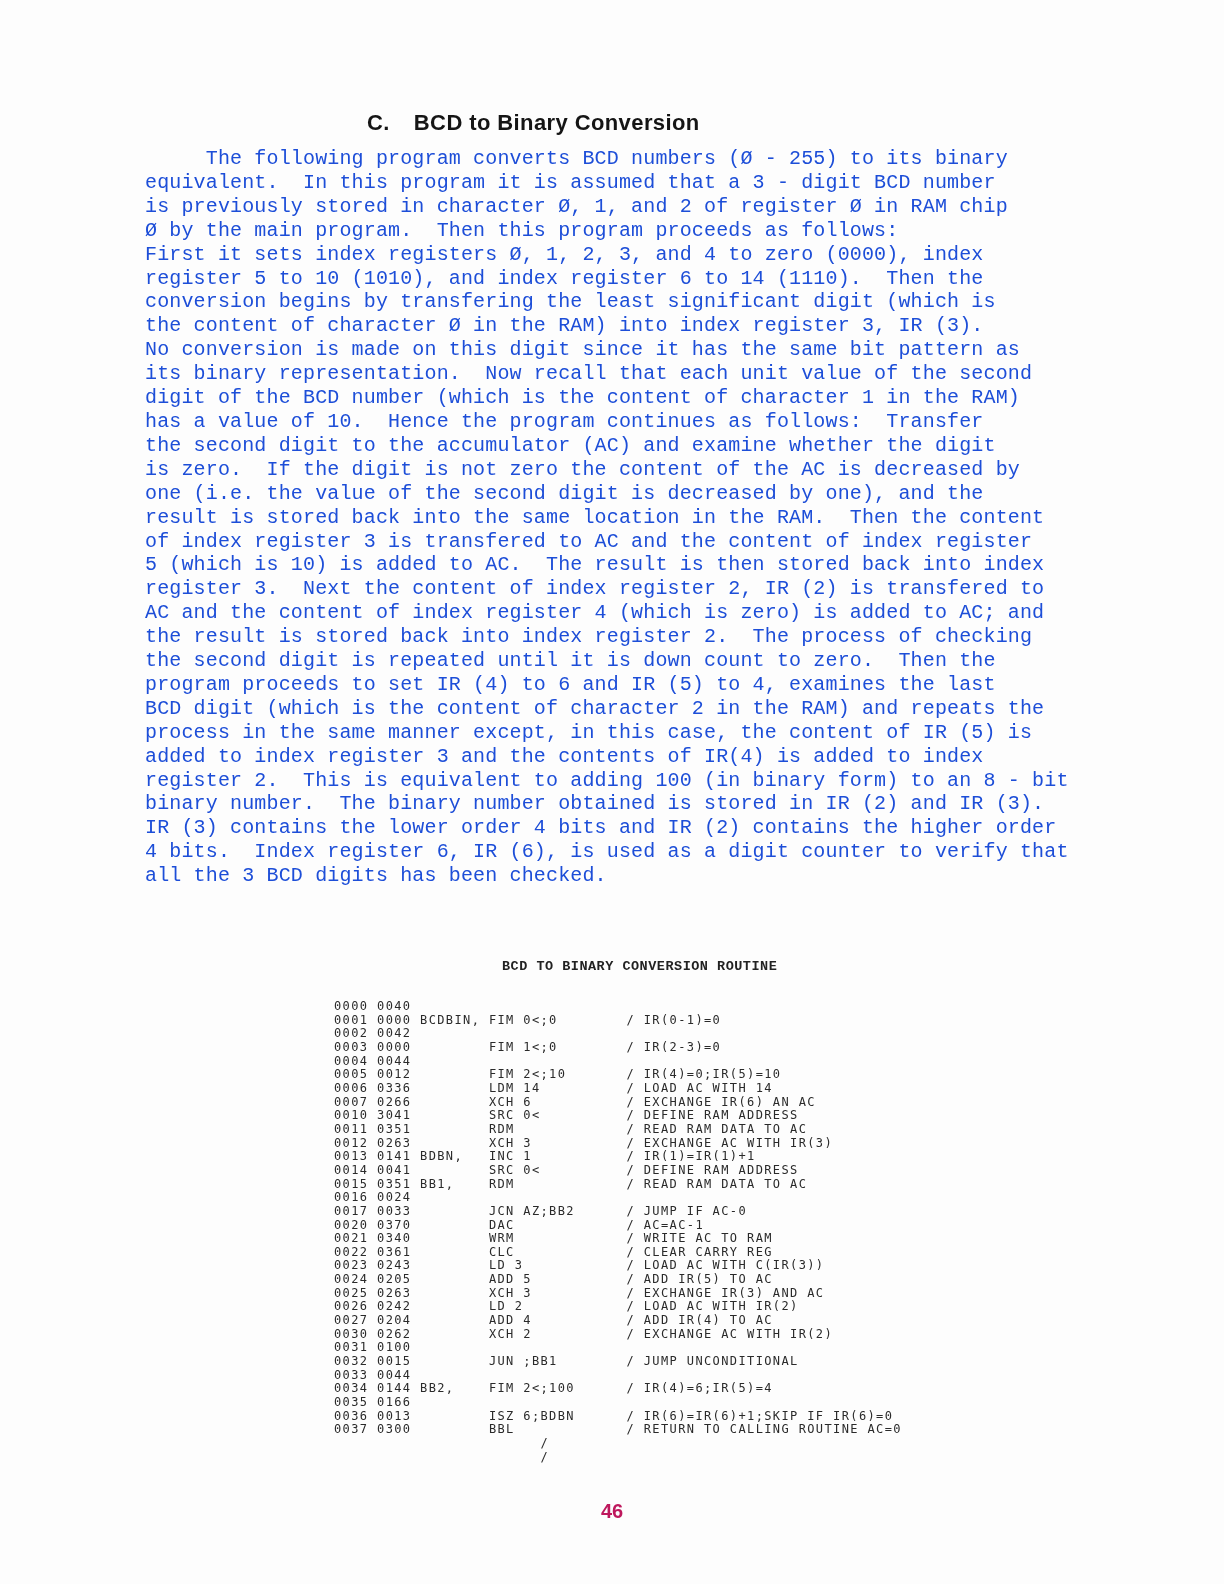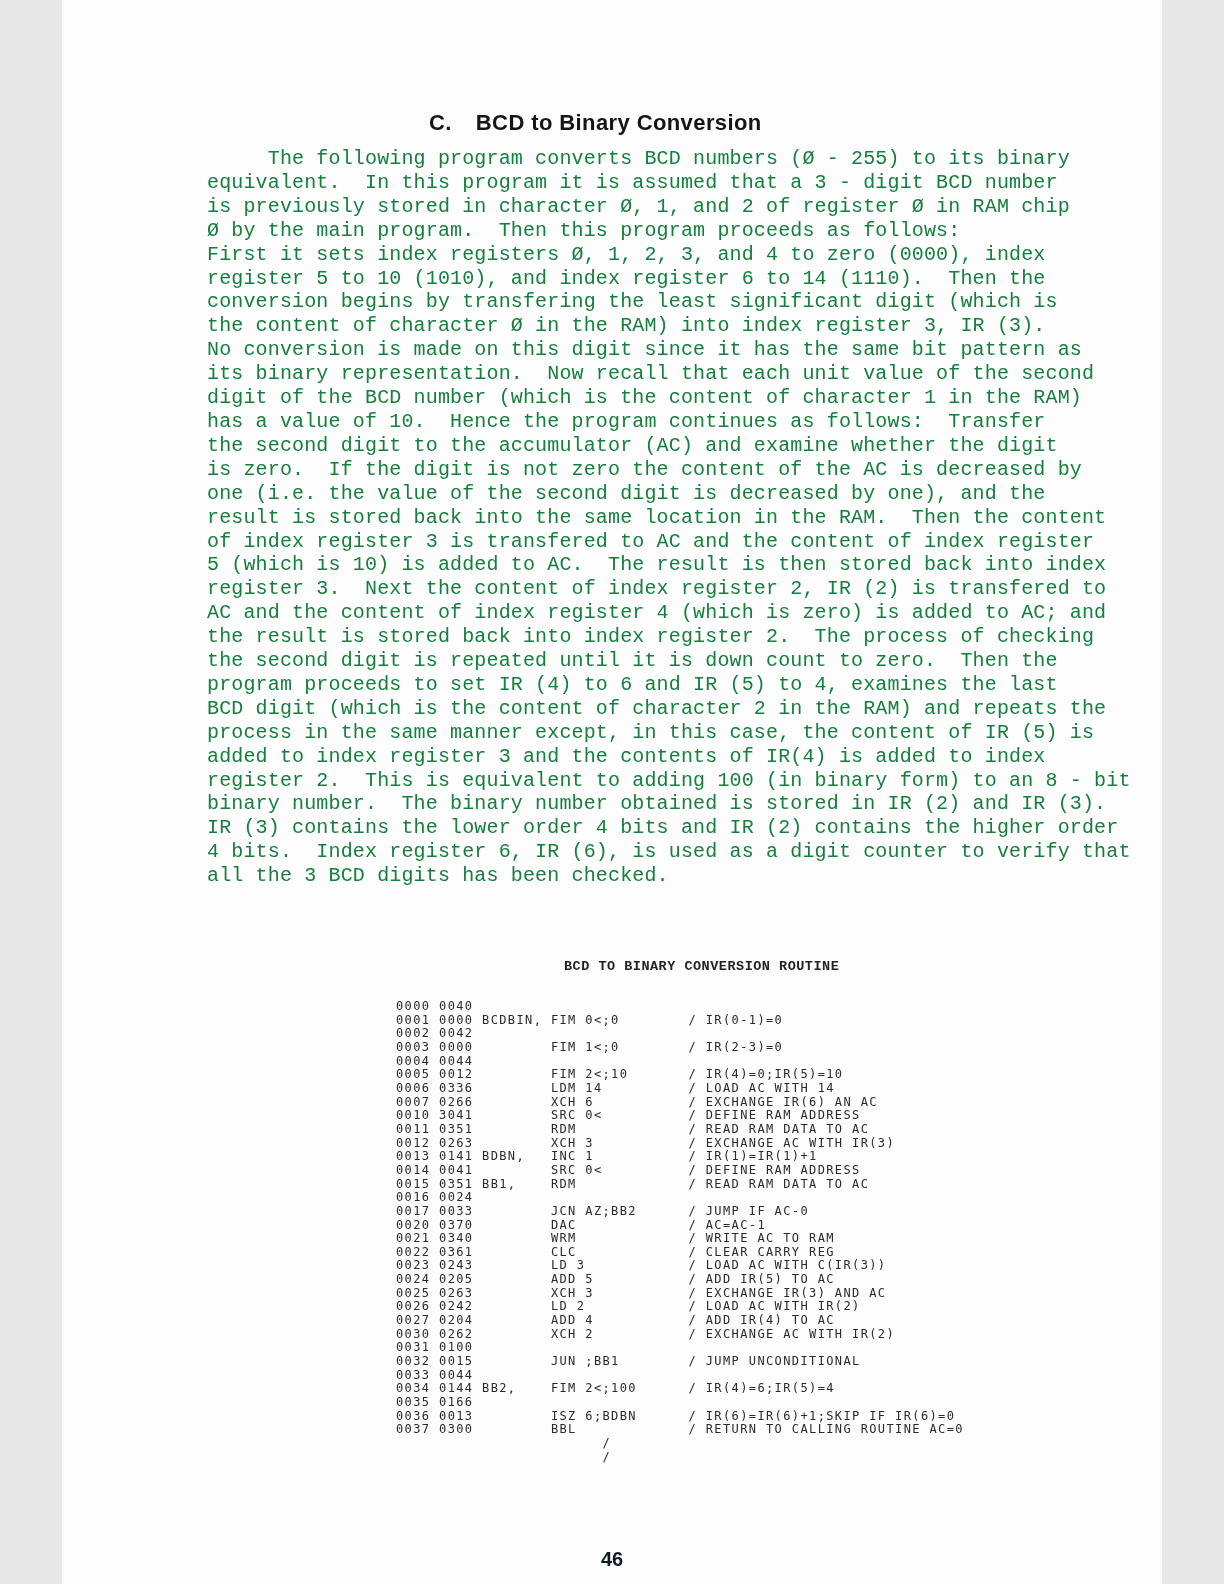"C. BCD to Binary Conversion" .page { width: 1100px -> 1224px }
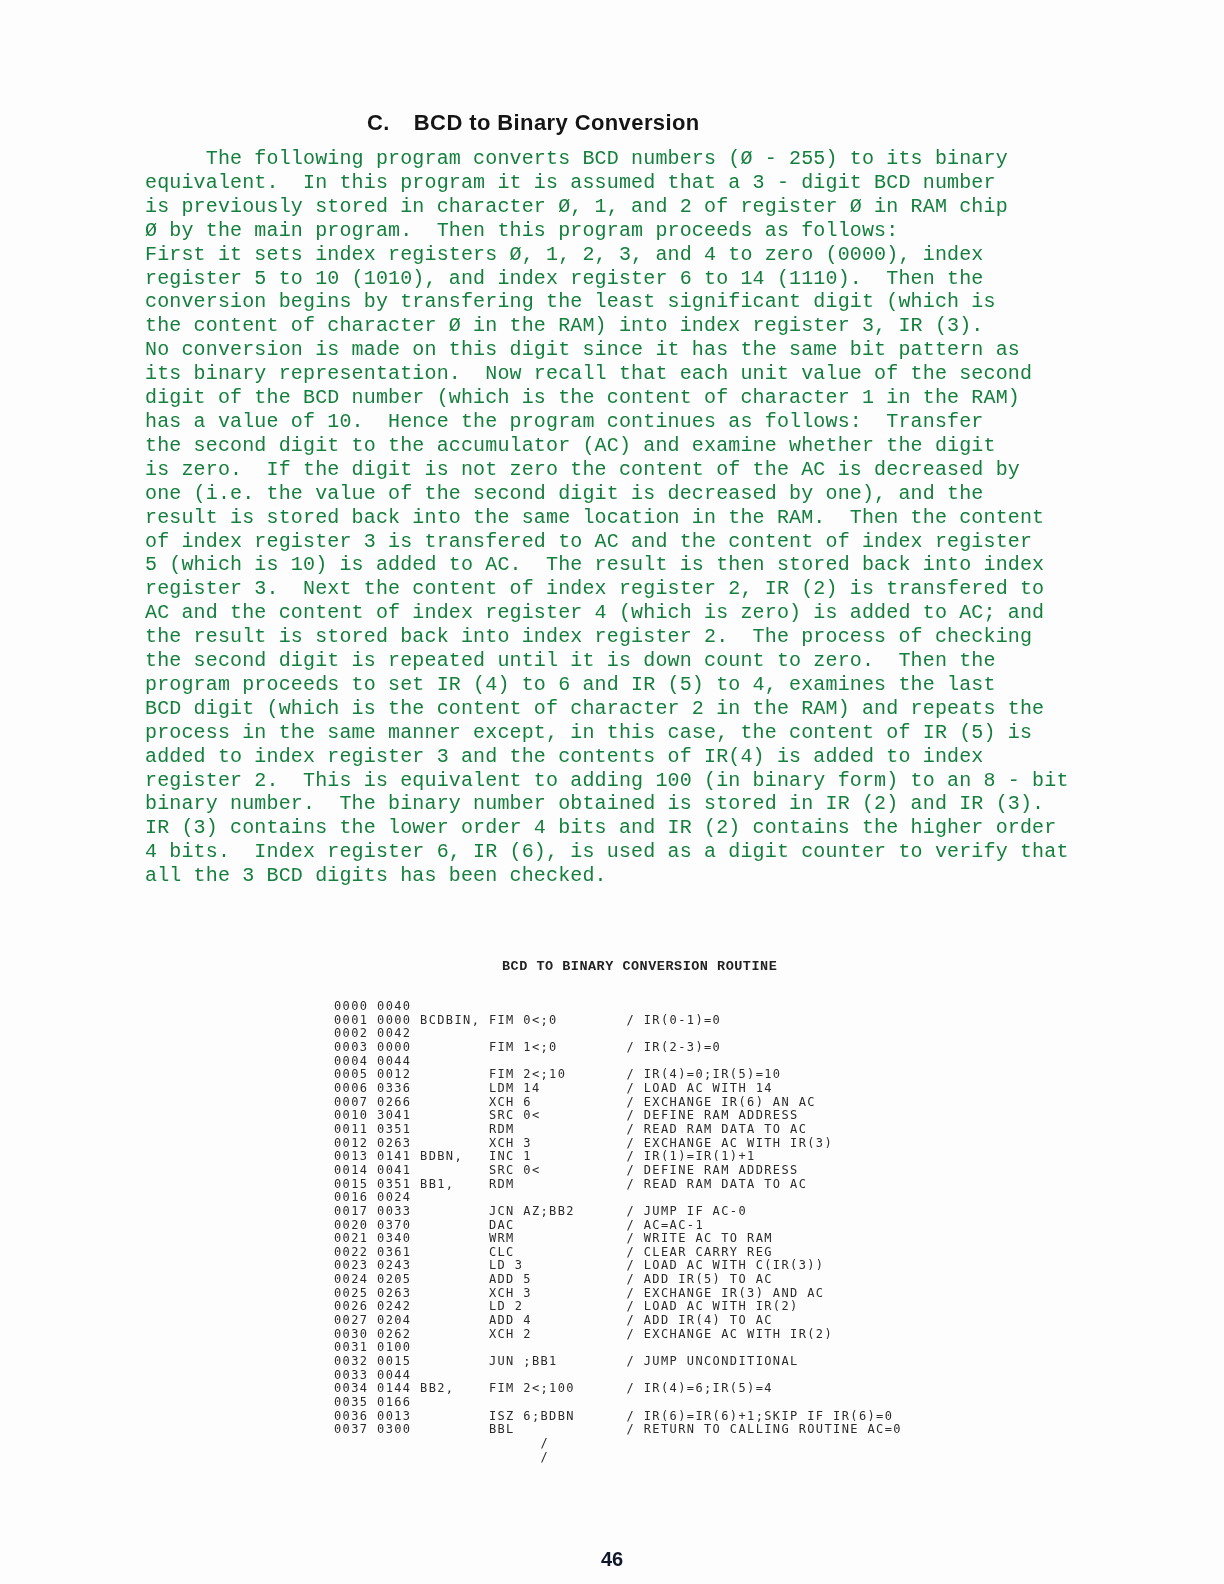"The following program converts BCD" .body-text { color: #15803d -> #1d4ed8 }
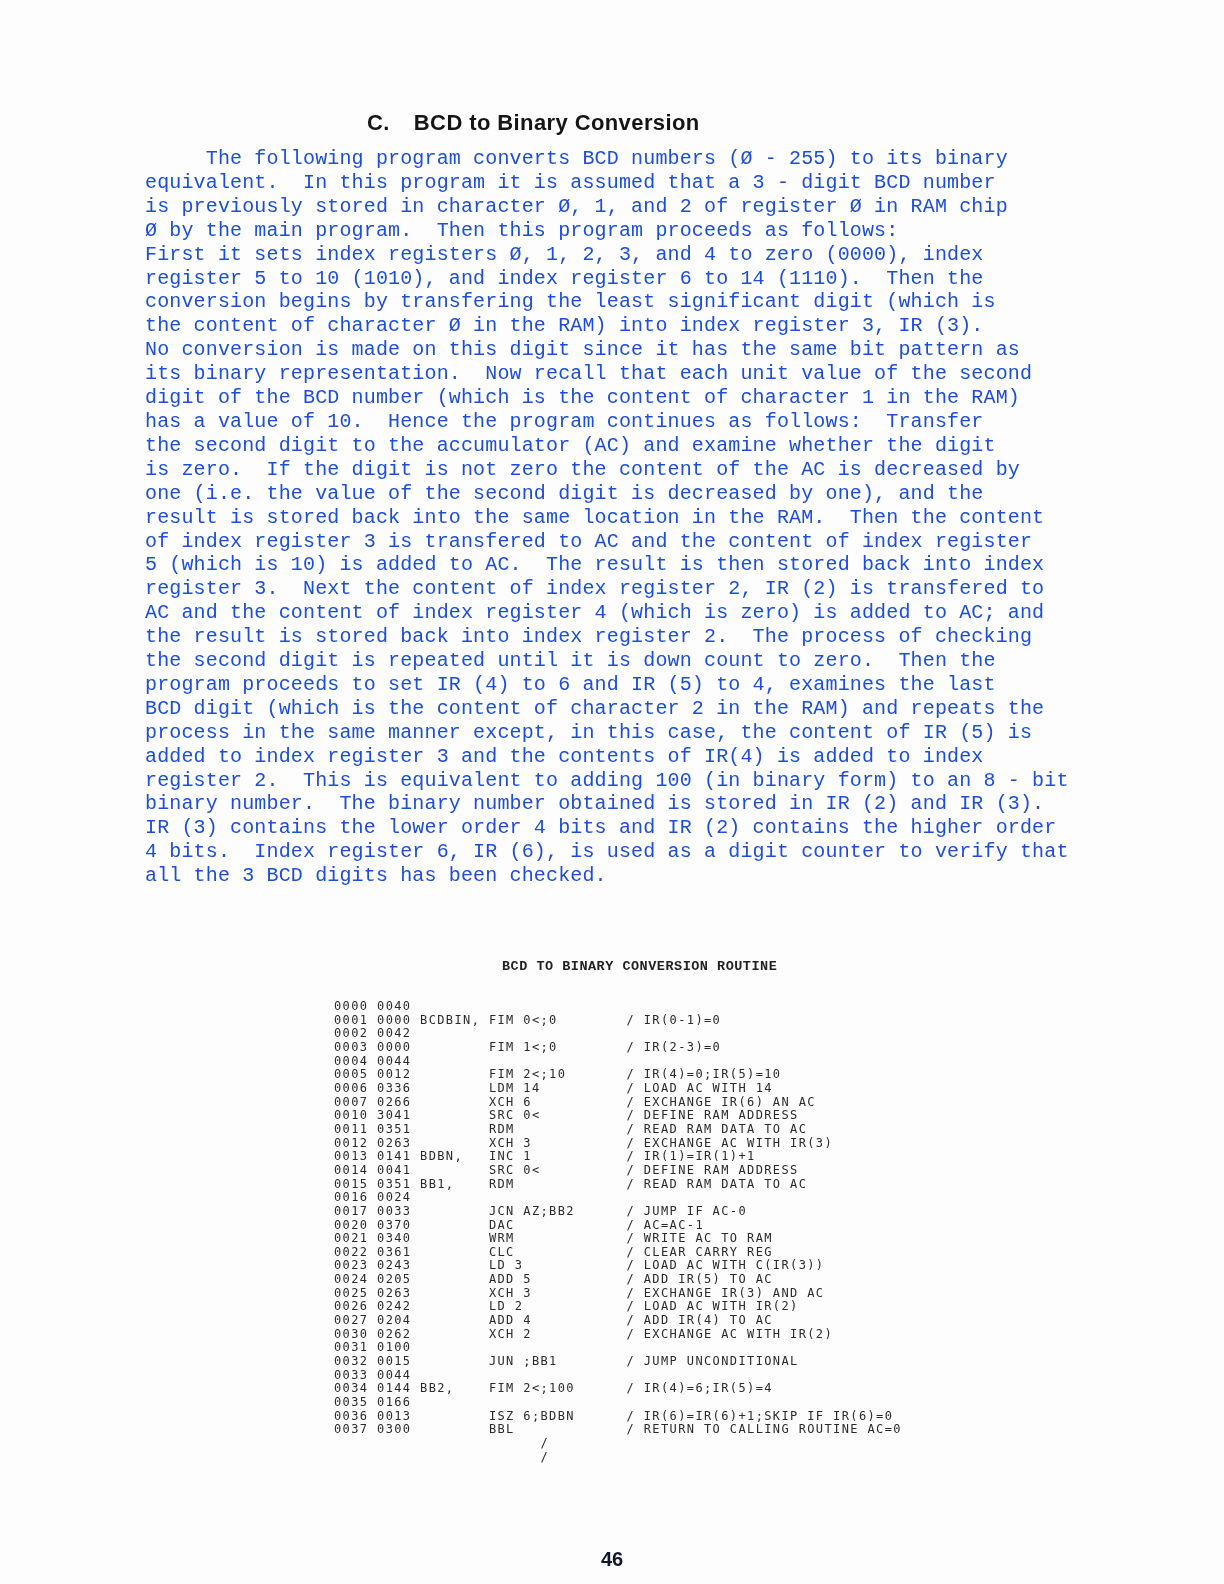"46" .page-number { color: #0f172a -> #be185d; margin-top: 48px -> none }
